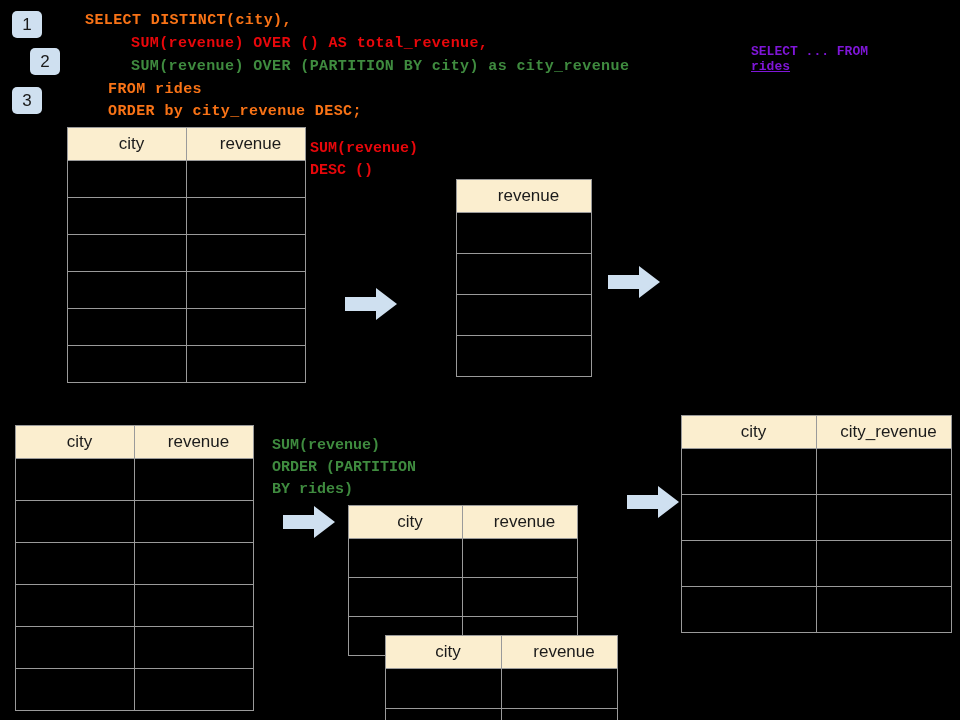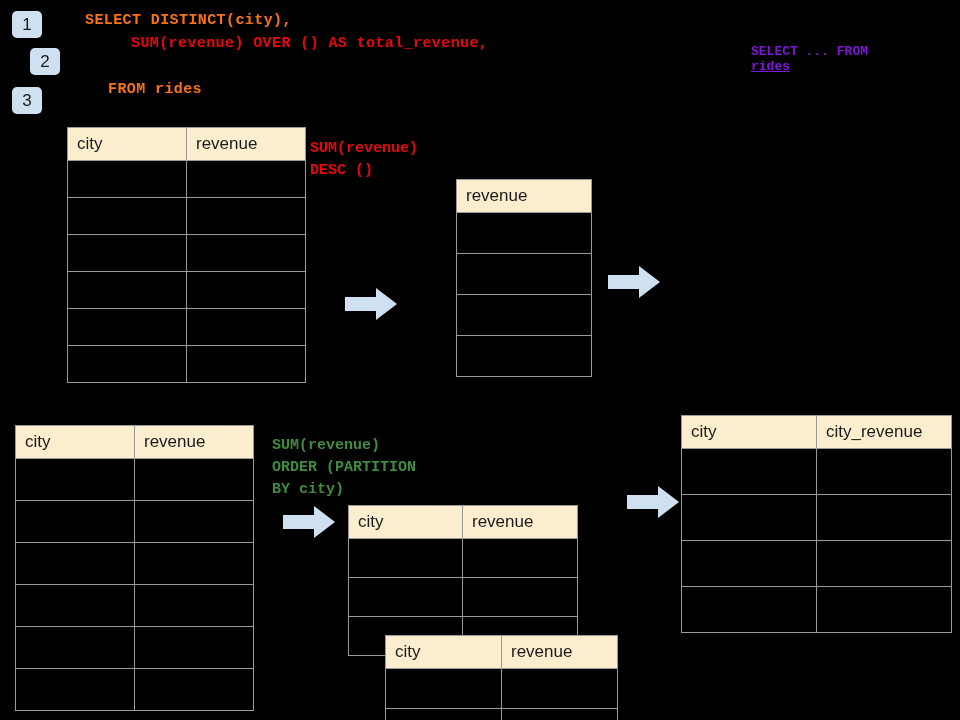"SUM(revenue) OVER (PARTITION BY city)" div.code { html: none -> <div>SUM(revenue) OVER (PARTITION BY city) as city_revenue</div> }
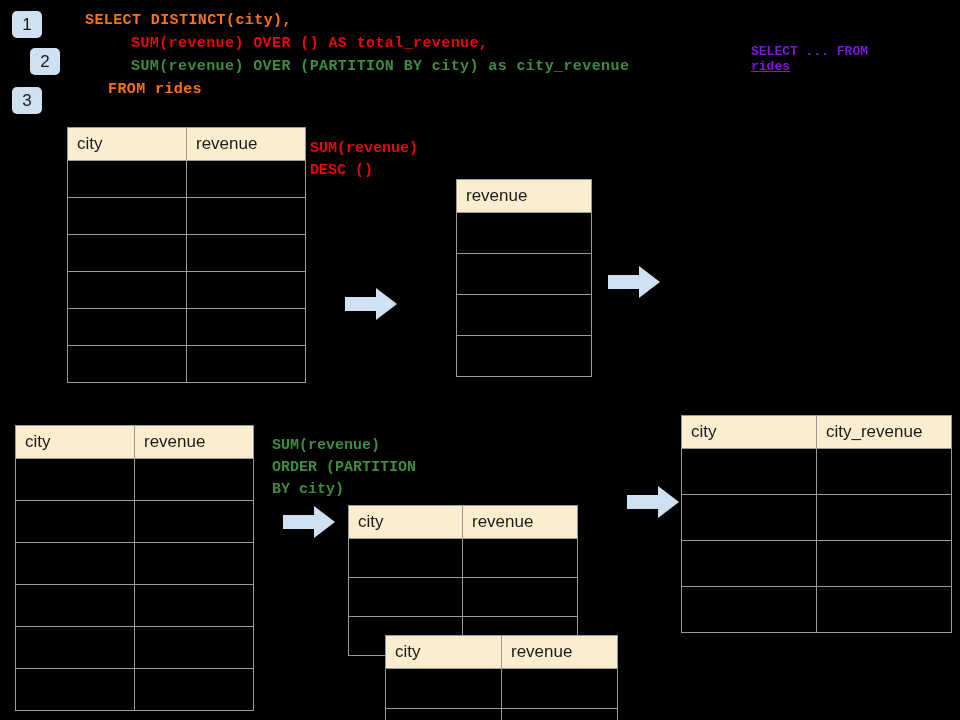"ORDER by city_revenue DESC;" div.code { html: none -> <div>ORDER by city_revenue DESC;</div> }
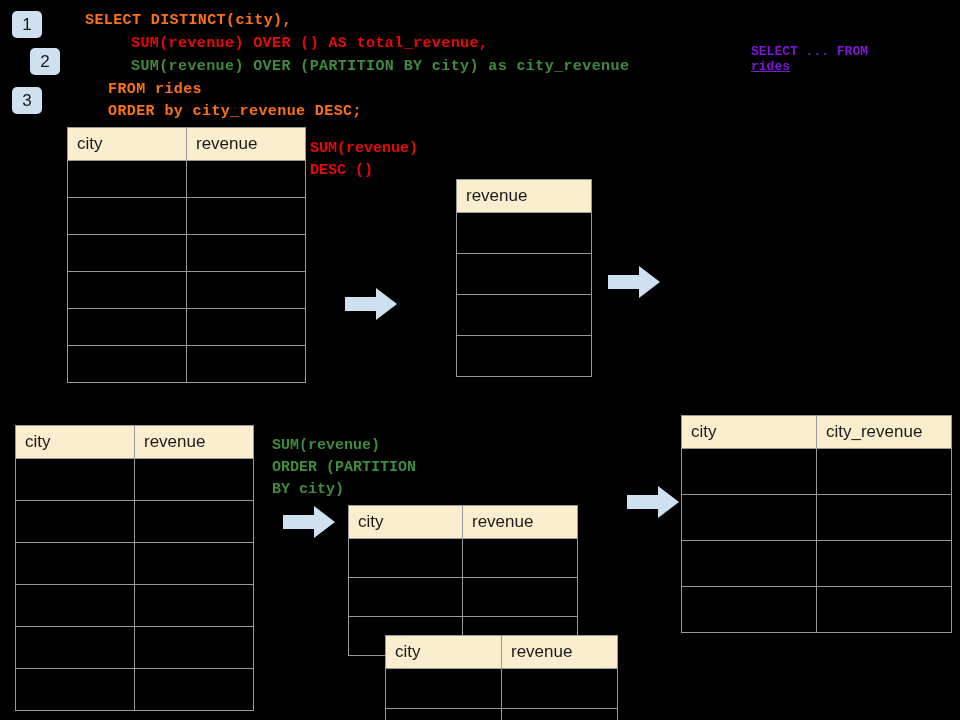"city" .tbl td.hd { text-align: none -> center }
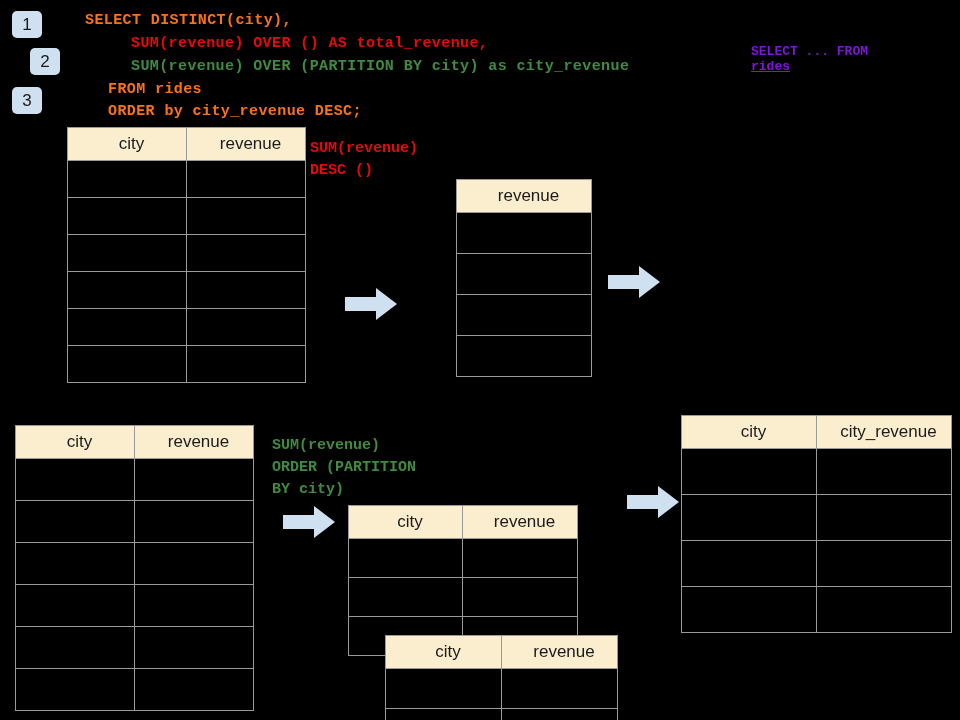"BY city)" div.anno { text: city -> rides }
